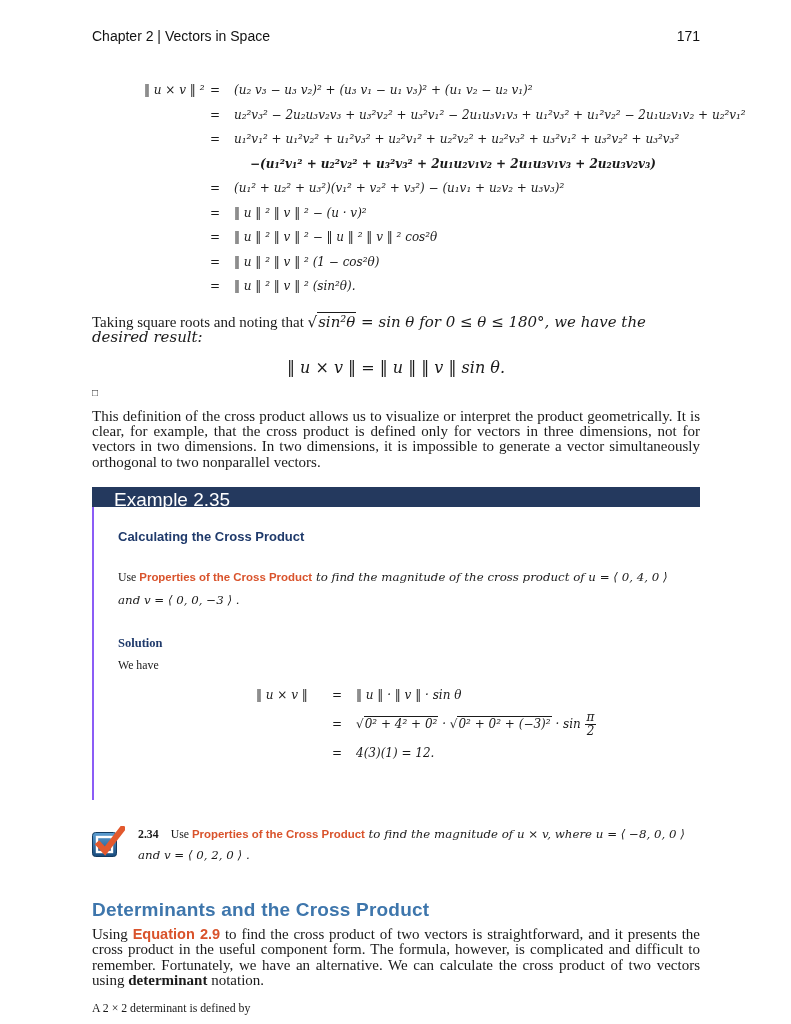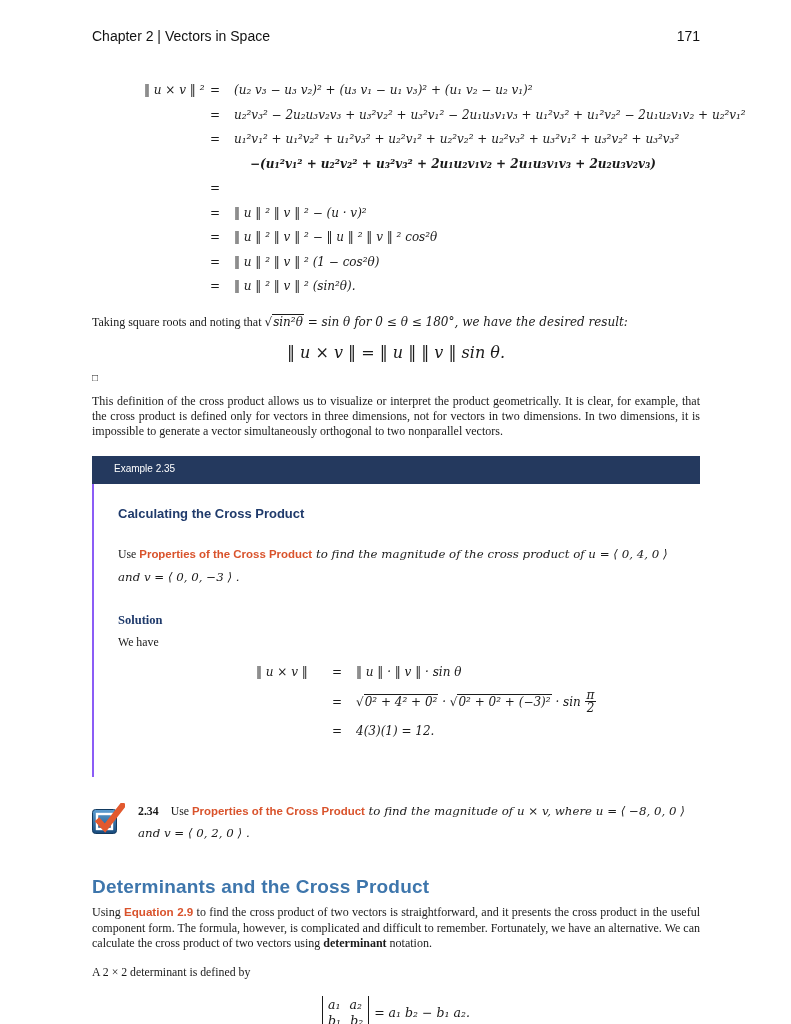"(u₁² + u₂² + u₃²)(v₁²" span.m-rhs { html: none -> <span>(u₁² + u₂² + u₃²)(v₁² + v₂² + v₃²) − (u₁v₁ + u₂v₂ + u₃v₃)²</span> }
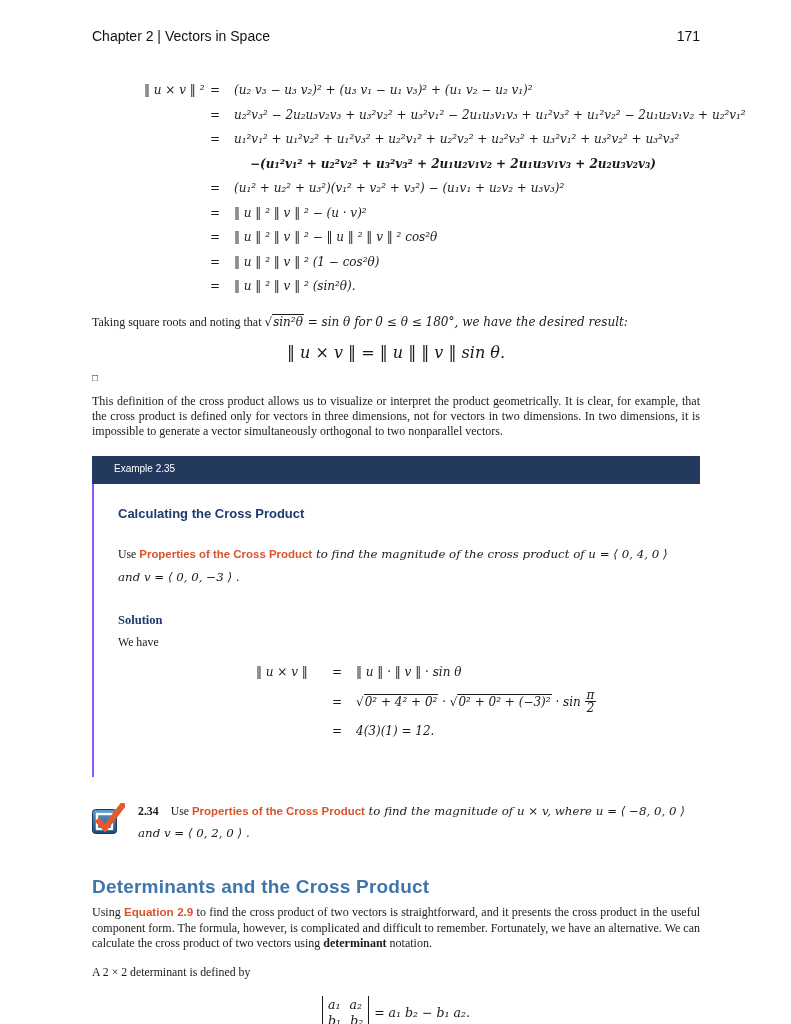"Taking square roots and noting" .bt { font-size: 12px -> 15px }
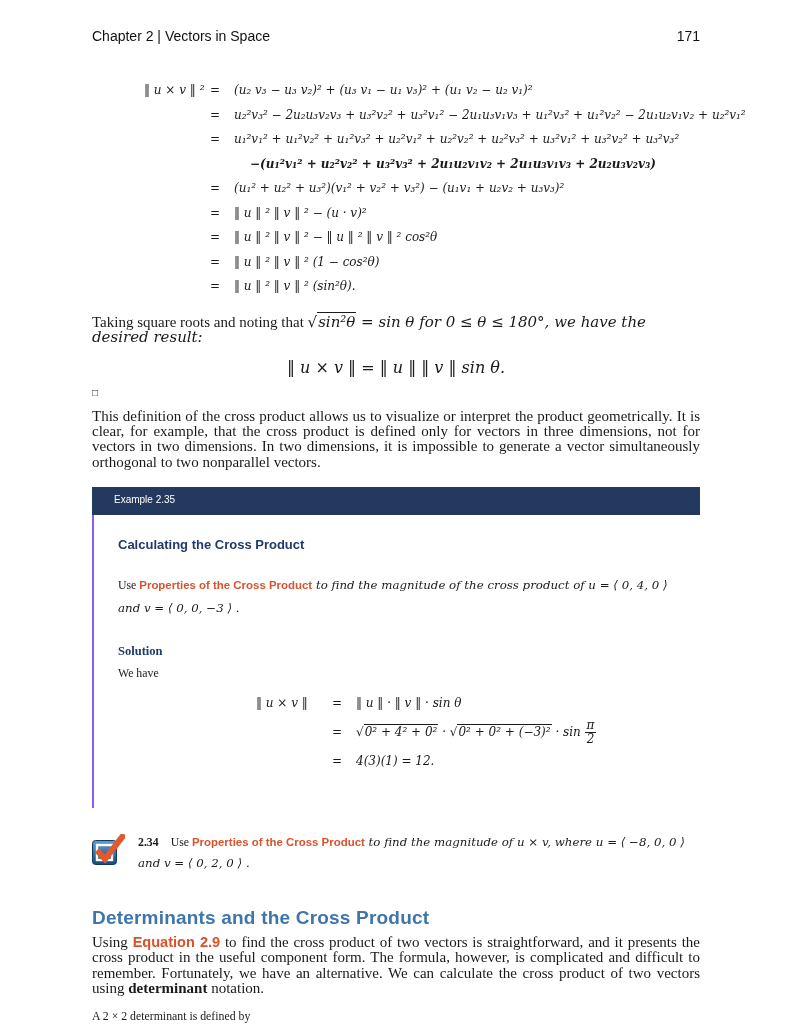"Example 2.35" .ex-bar { font-size: 10px -> 19px; height: 28px -> 20px }
